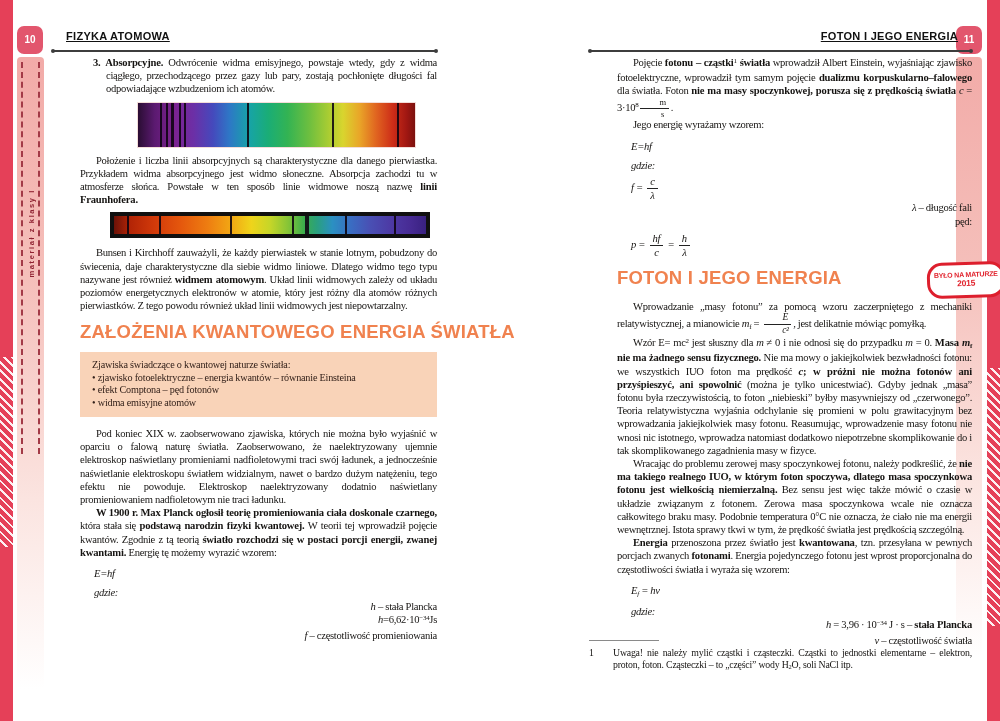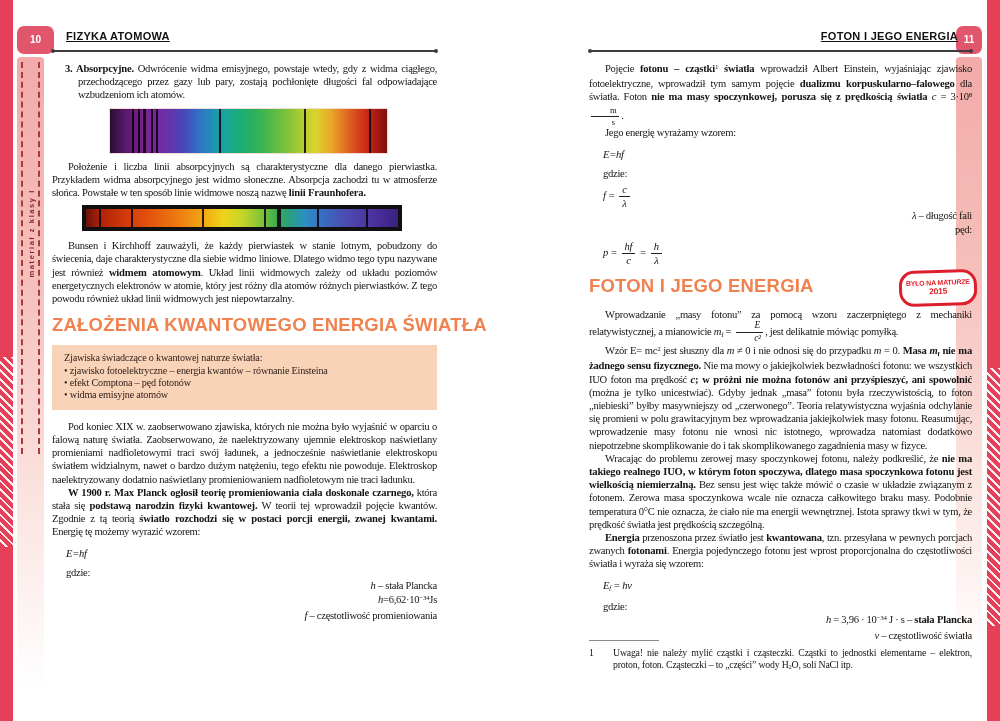"10" .page-tab { width: 37px -> 26px }
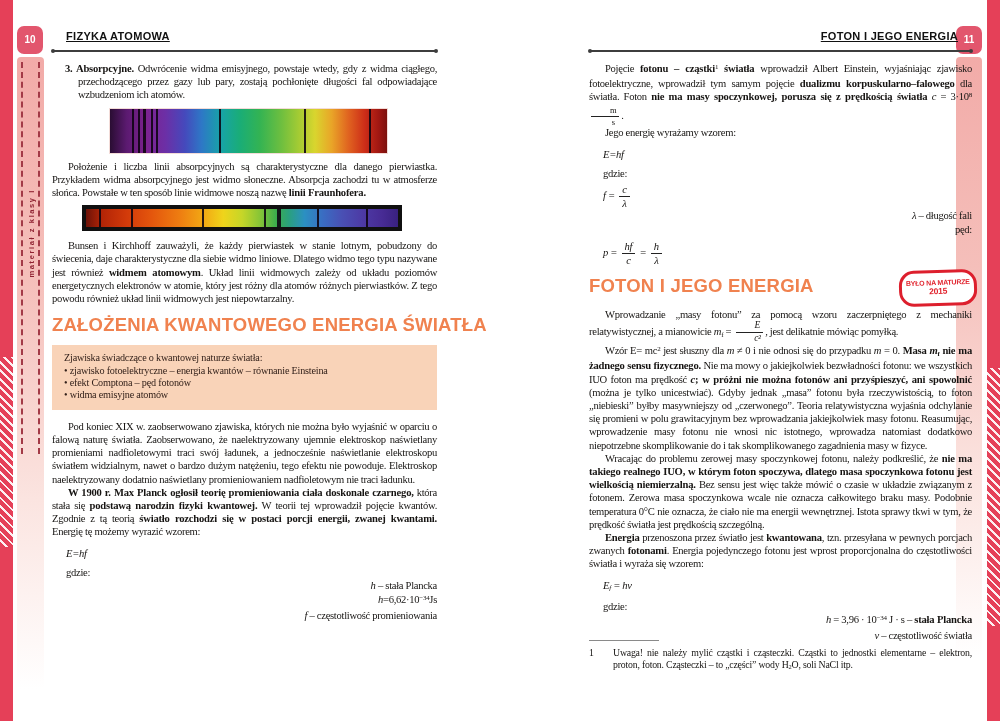"3. Absorpcyjne. Odwrócenie widma" .content { margin-left: none -> 28px; padding-top: 10px -> 4px }
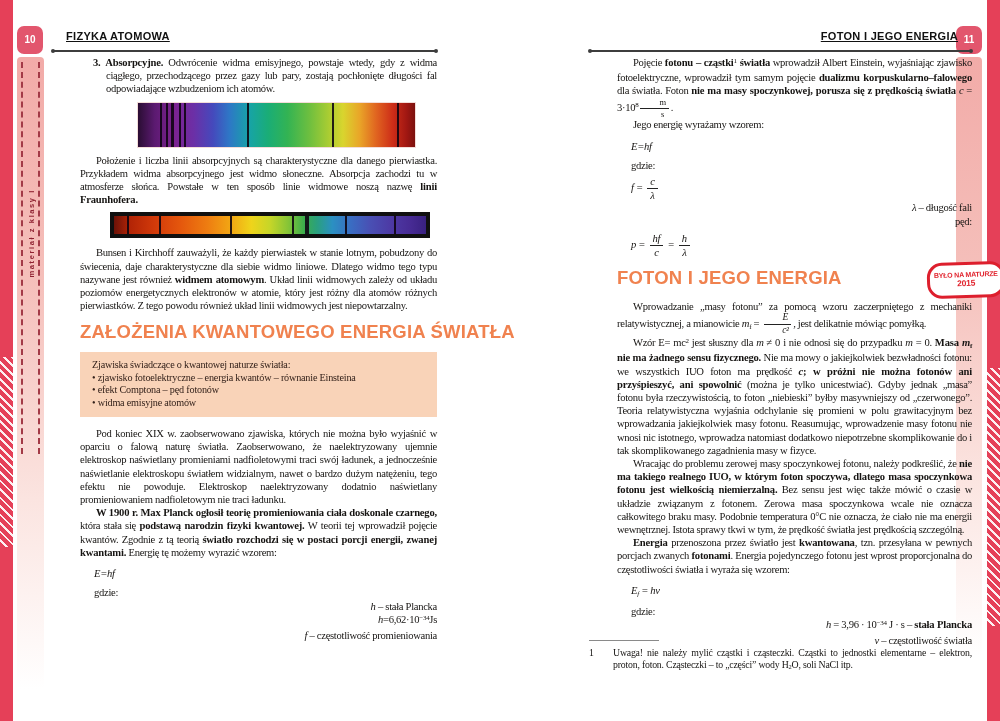"gdzie:" .gdzie { font-style: none -> italic }
